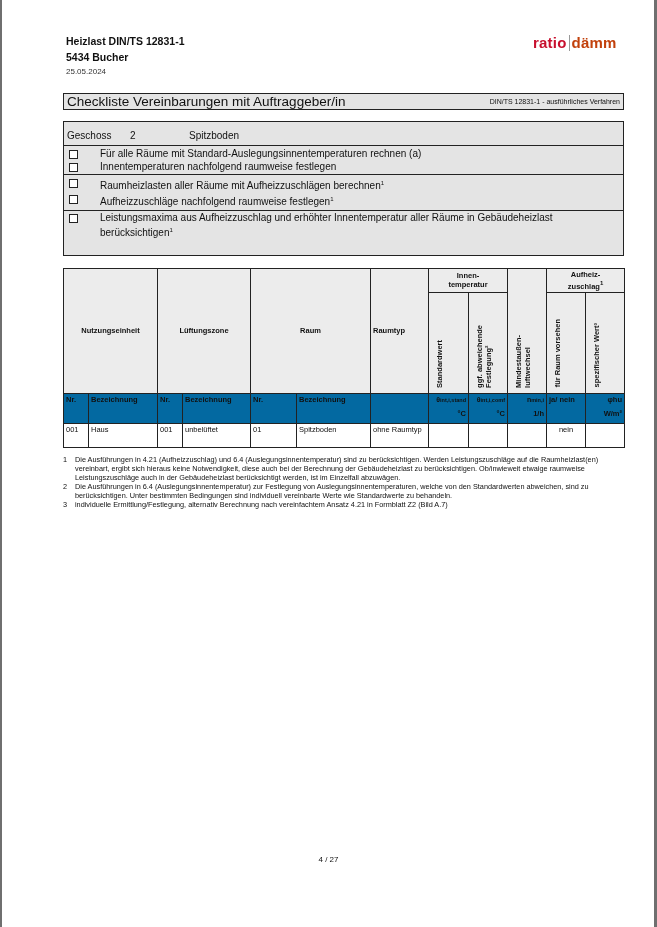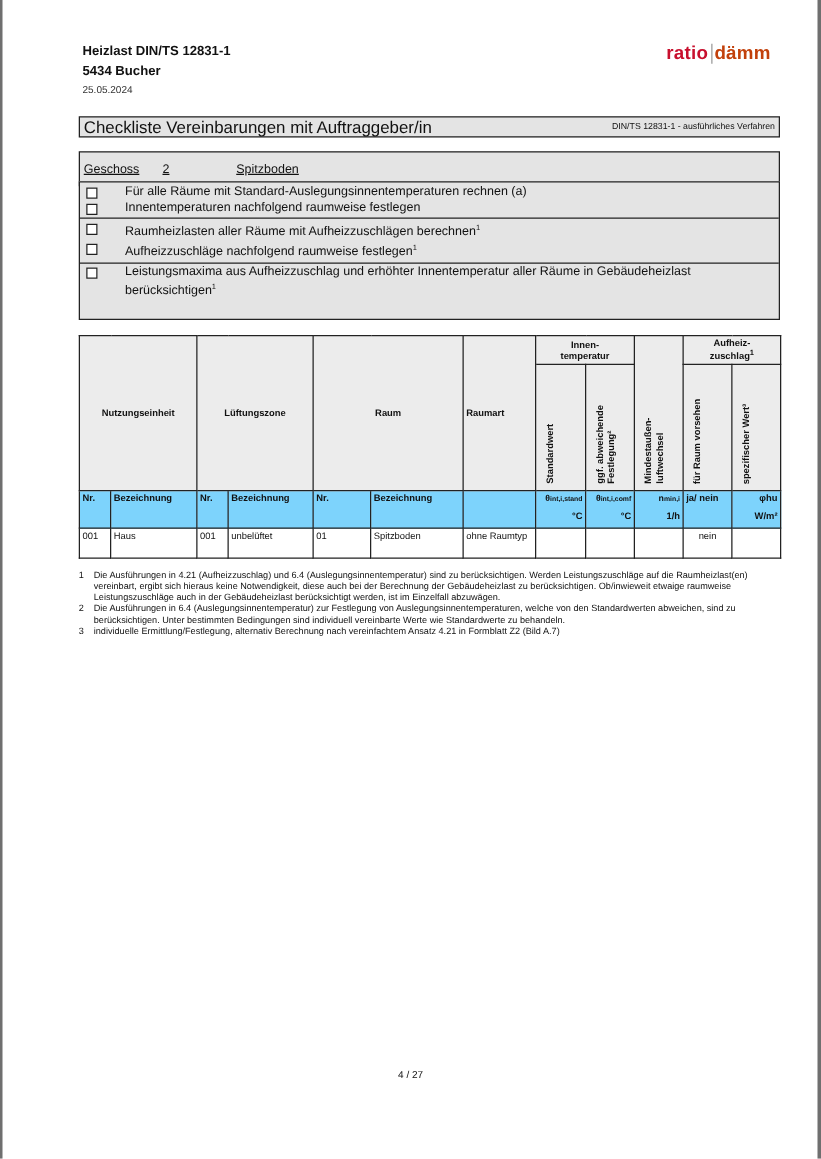"Geschoss" .geschoss { text-decoration: underline -> none }
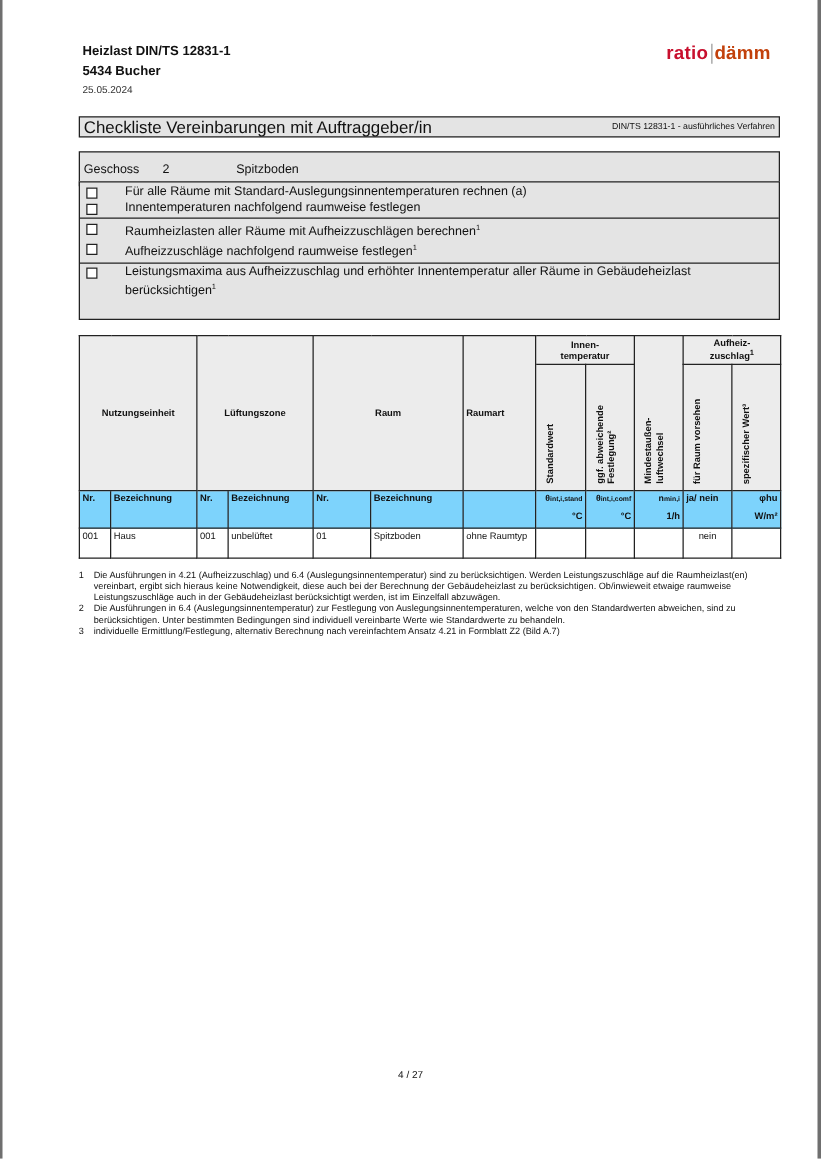"Raumart" td.hd { text: Raumart -> Raumtyp }
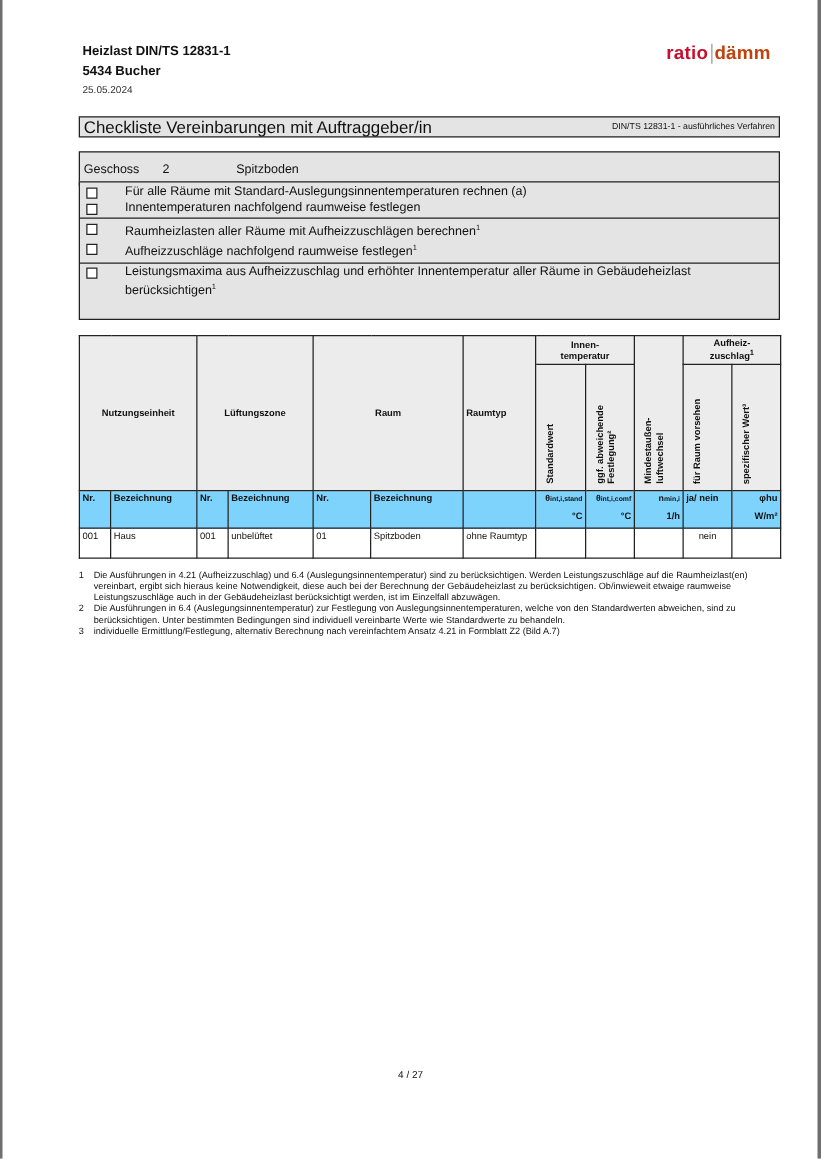"Nr." .sub { background: #7dd3fc -> #0369a1 }
